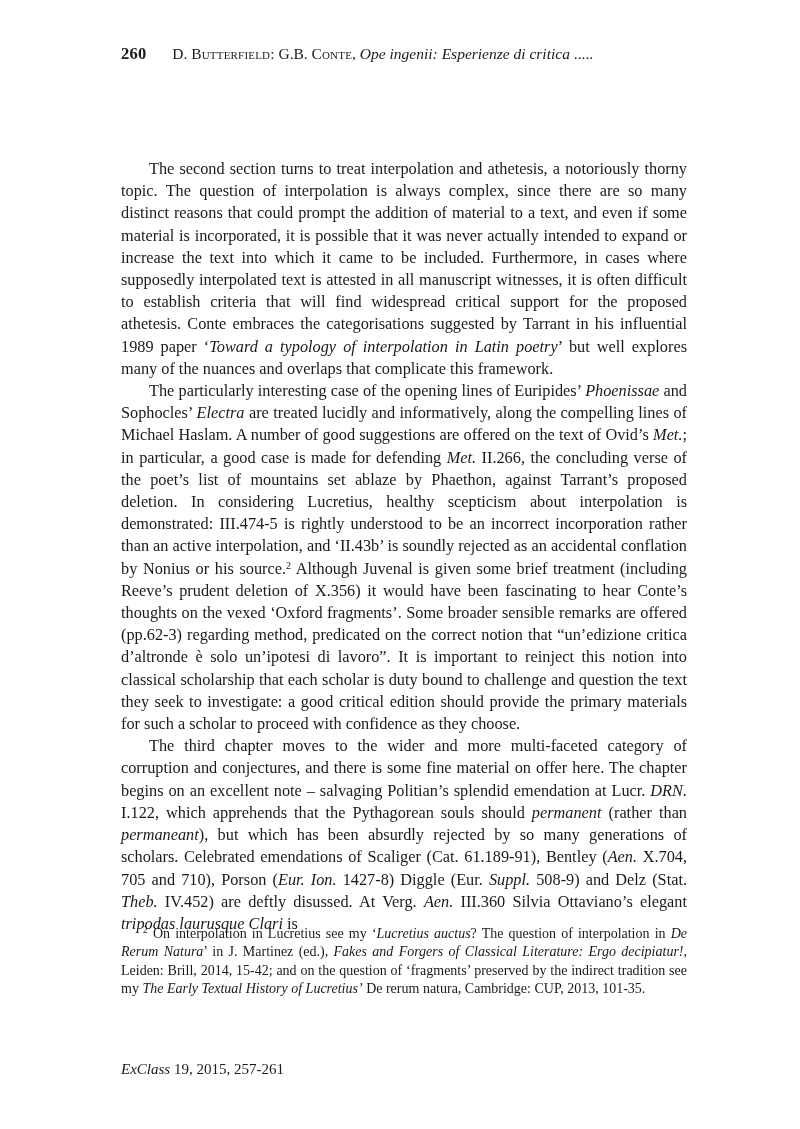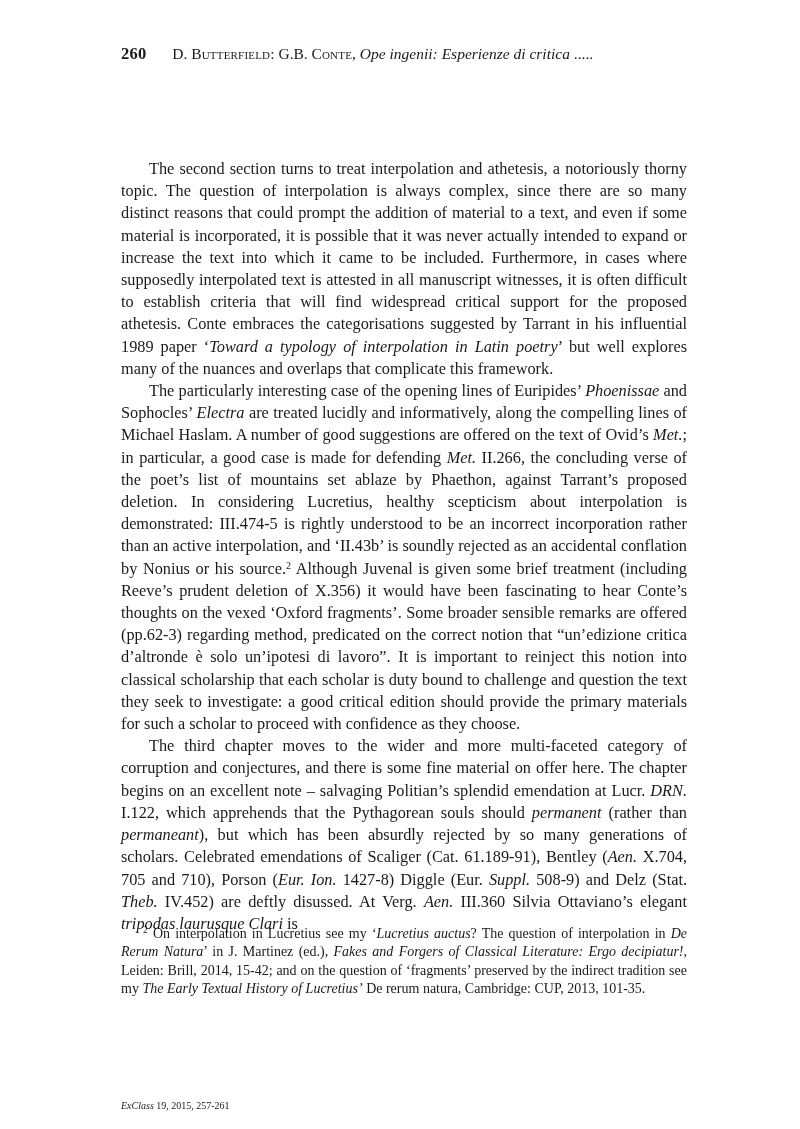"ExClass 19, 2015, 257-261" .footer { font-size: 10px -> 15px; margin-top: 36px -> none }
